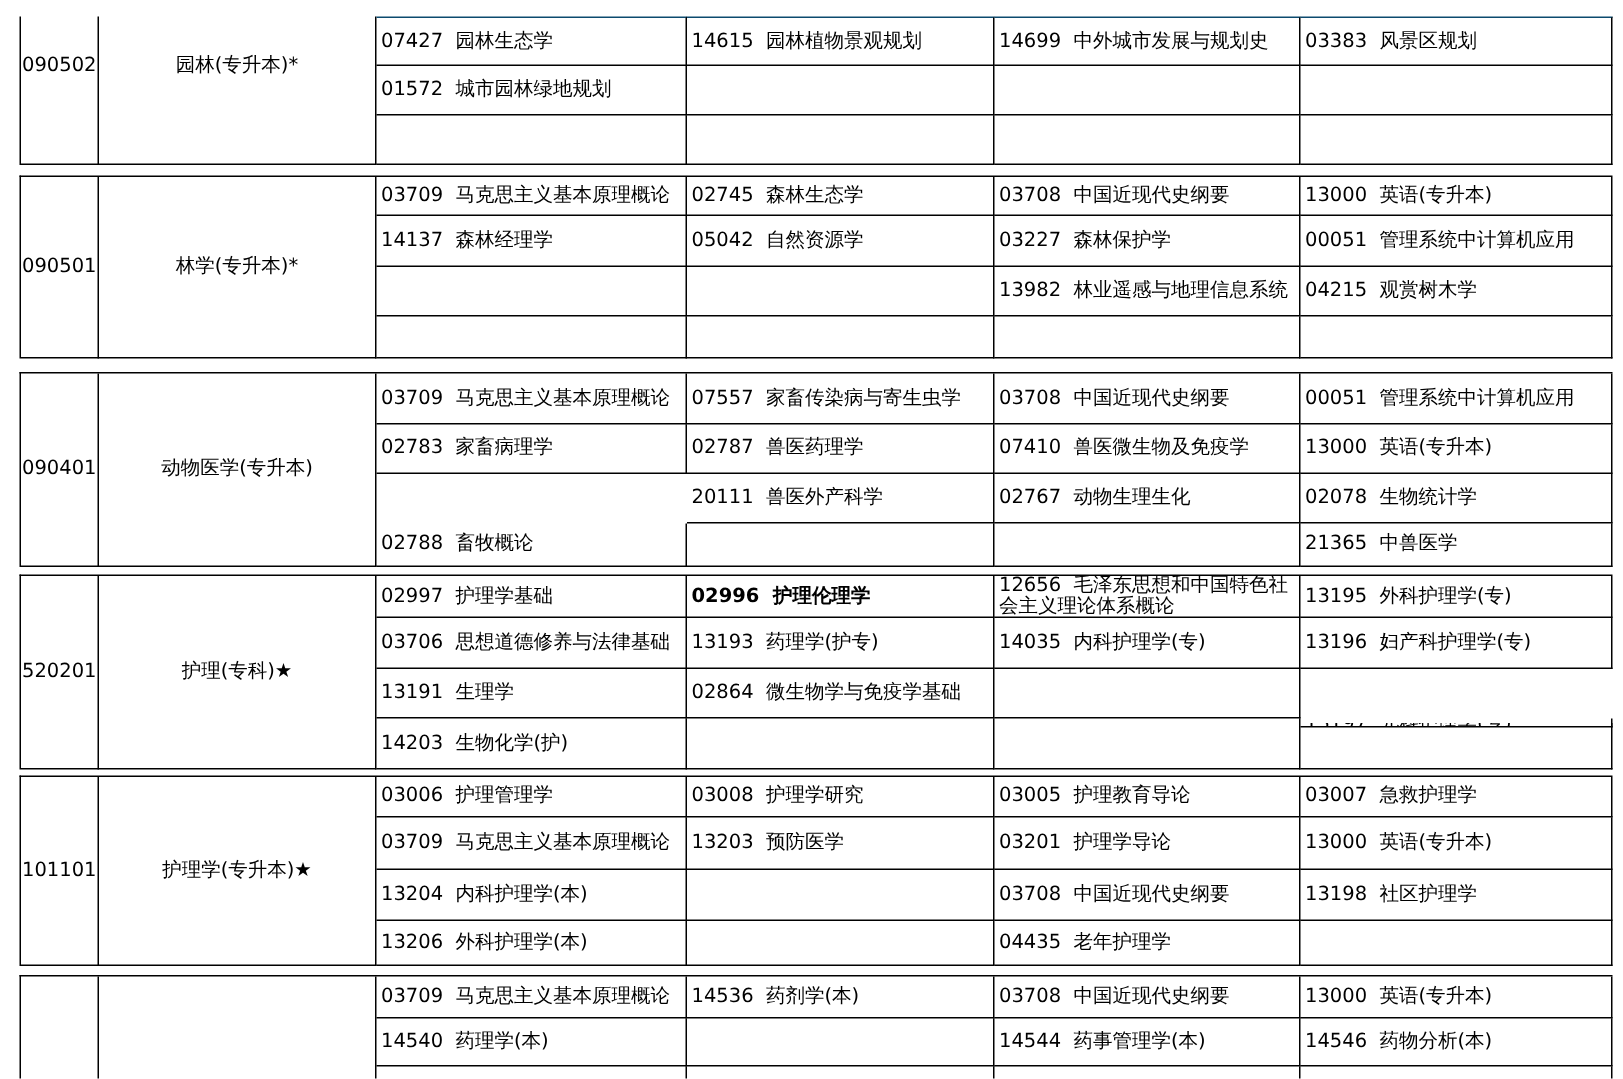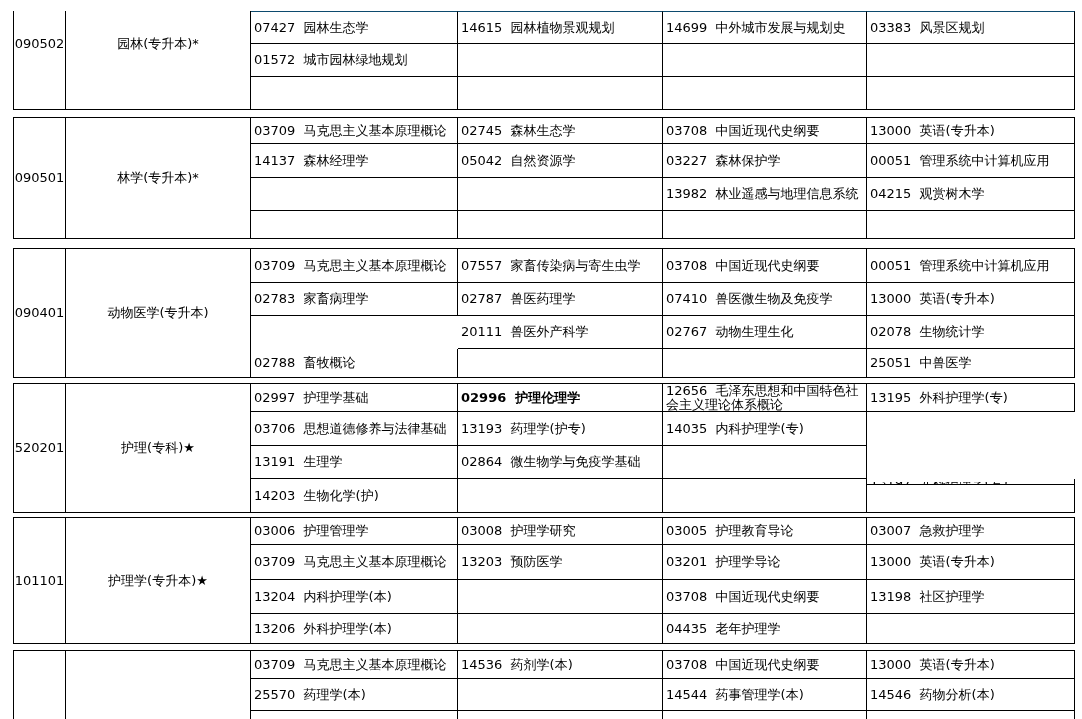"25051 中兽医学" div.cell { text: 25051 -> 21365 }
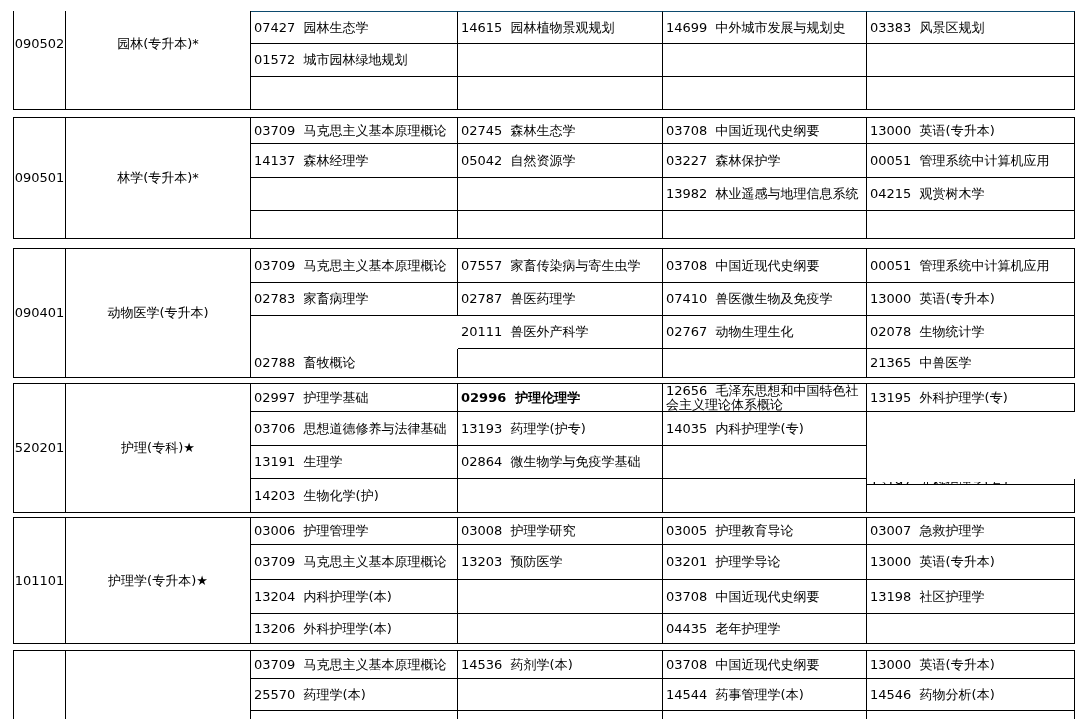"13196 妇产科护理学(专)" div.cell { html: none -> <div>13196 妇产科护理学(专)</div> }
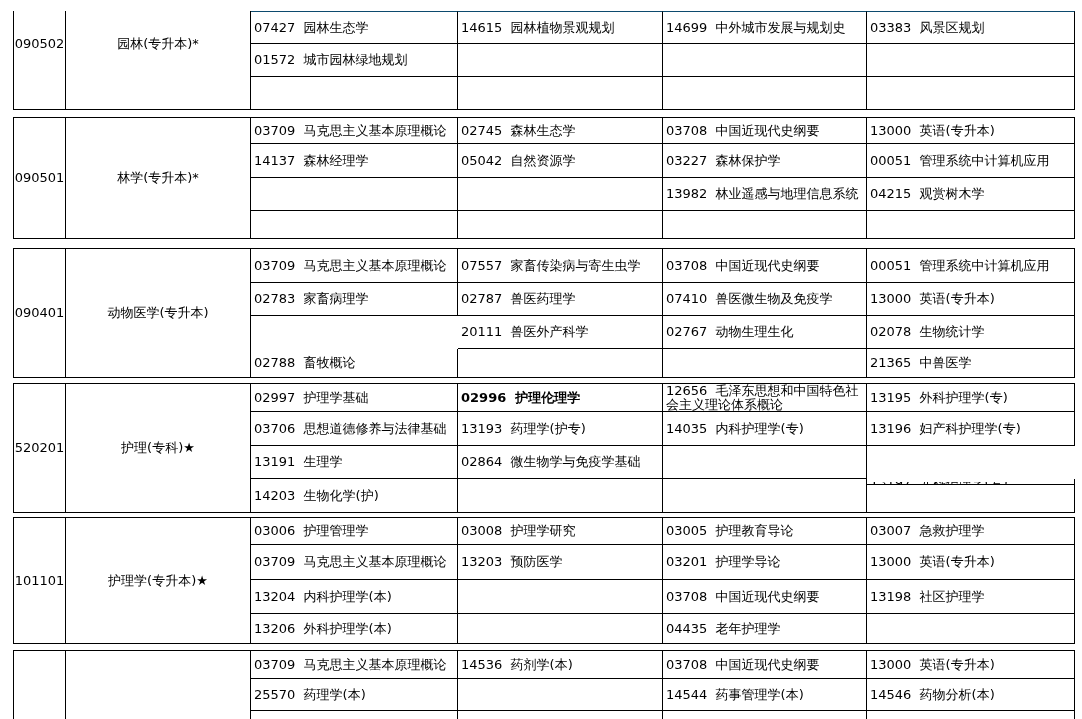"25570 药理学(本)" div.cell { text: 25570 -> 14540 }
